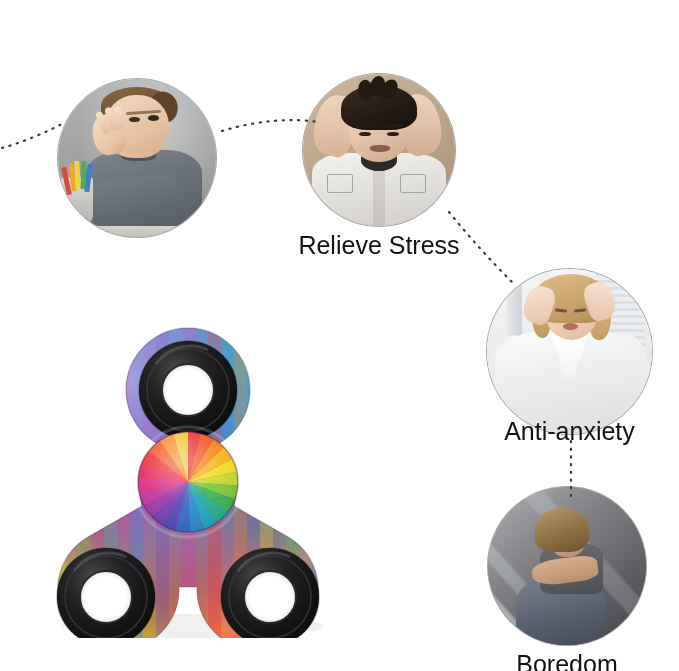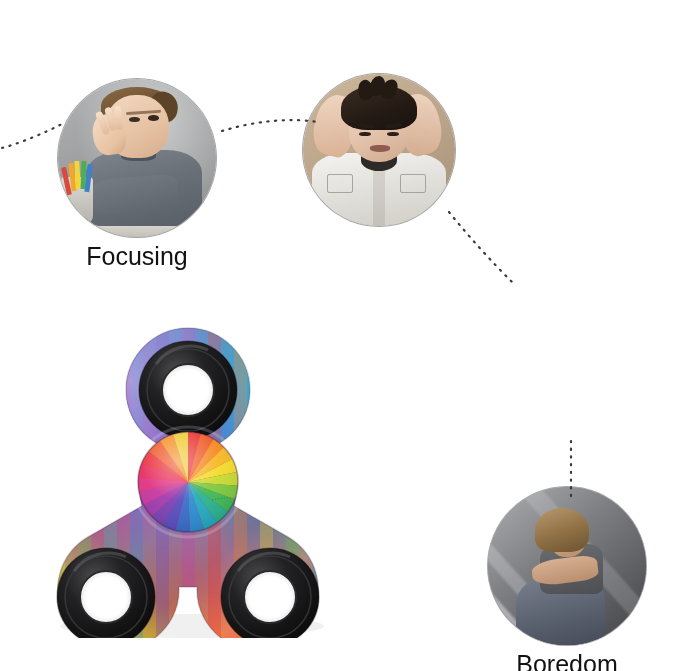"Focusing" div.caption { html: <div>Focusing</div> -> none }
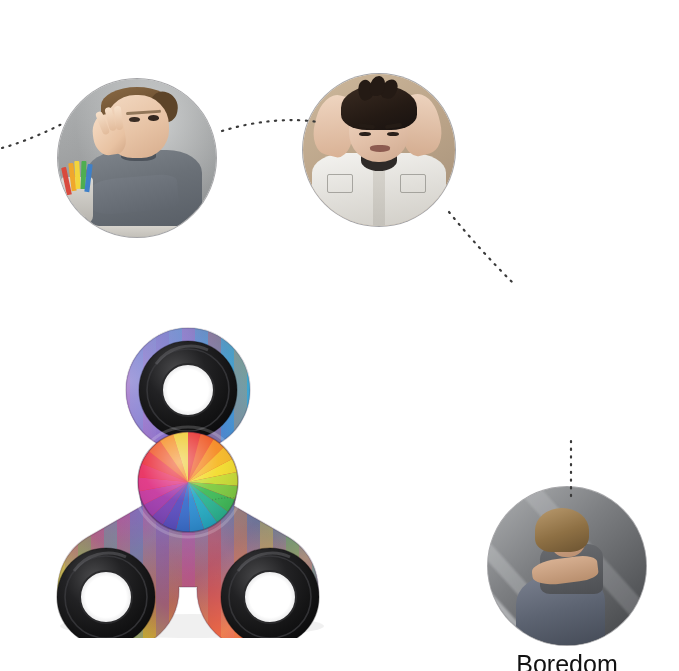"Relieve Stress" div.caption { html: none -> <div>Relieve Stress</div> }
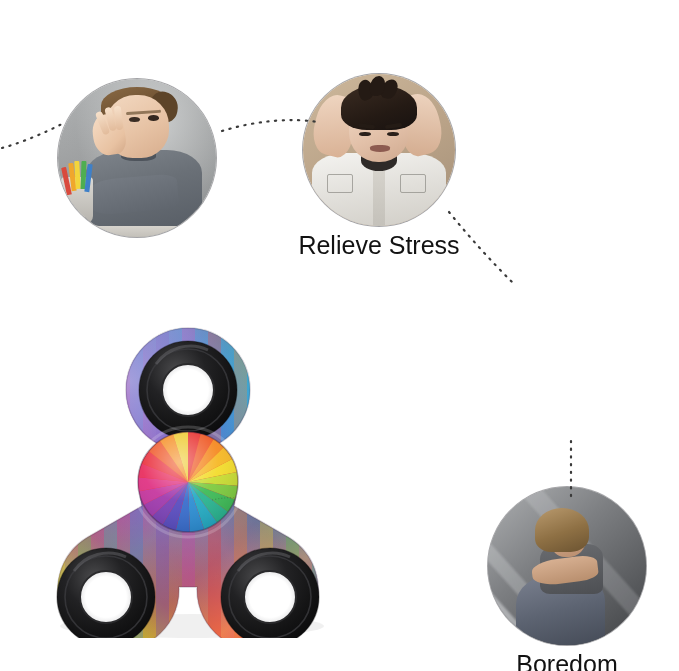"Anti-anxiety" div.photo-node { html: none -> <div> <div> <div></div> <div></div> <div></div> <div></div> <div></div> <div></div> <div></div> <div></div> <div></div> <div></div> <div></div> <div></div> <div></div> <div></div> <div></div> </div> <div>Anti-anxiety</div> </div> }
